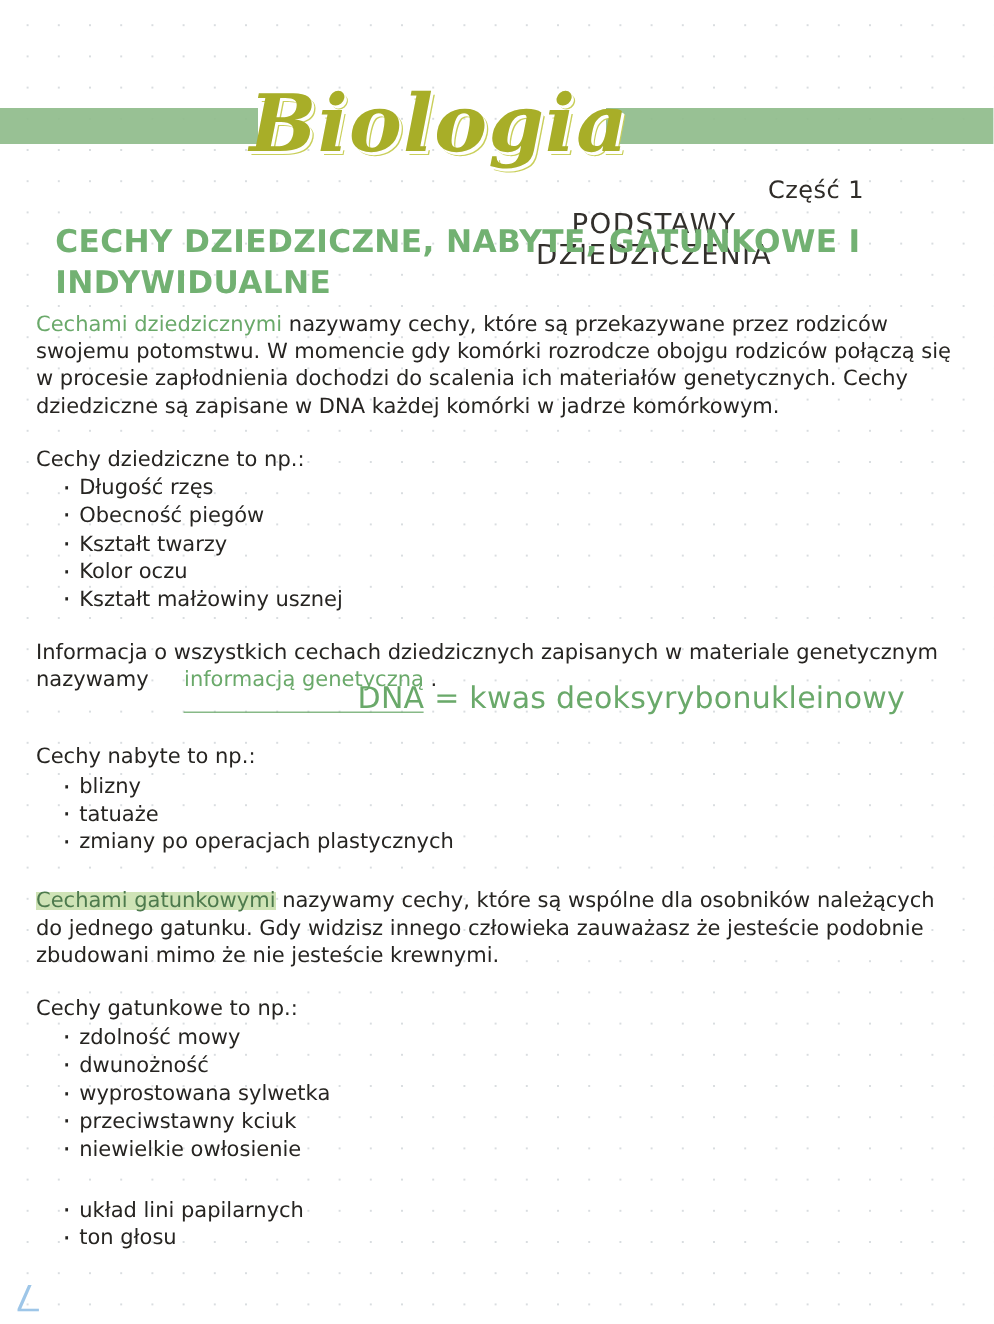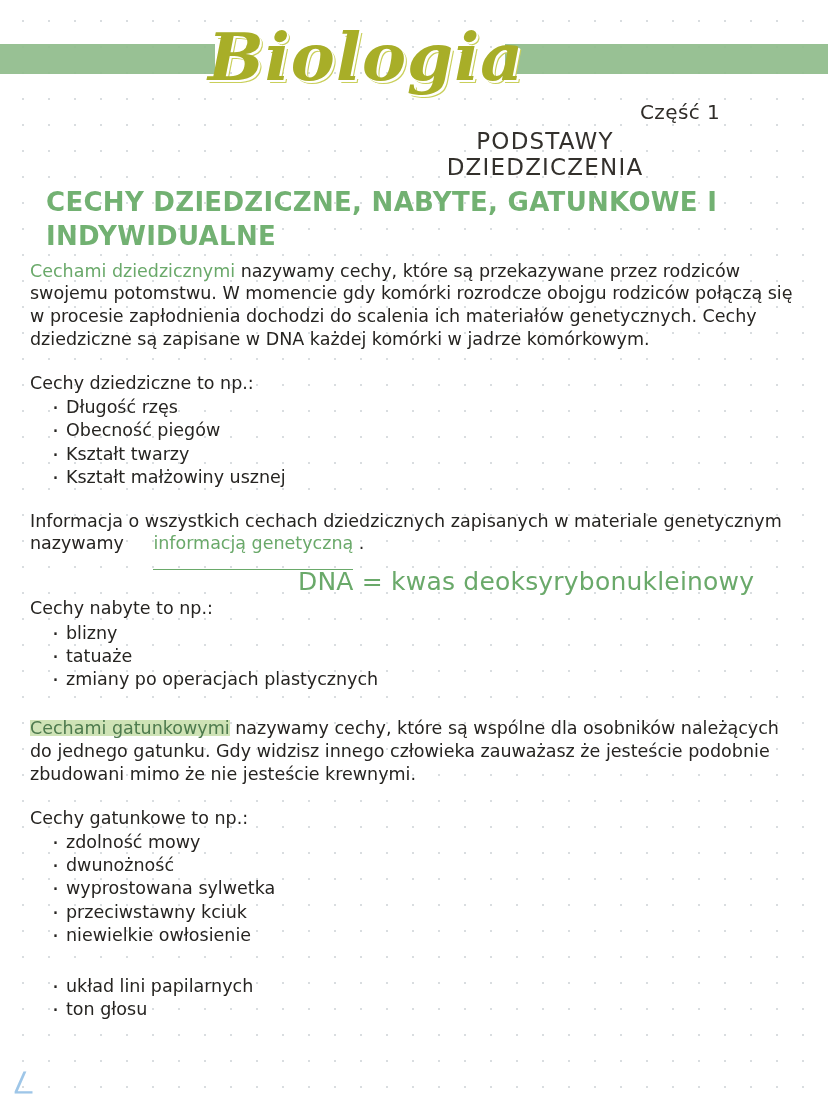"Biologia" .header { margin-top: none -> 46px }
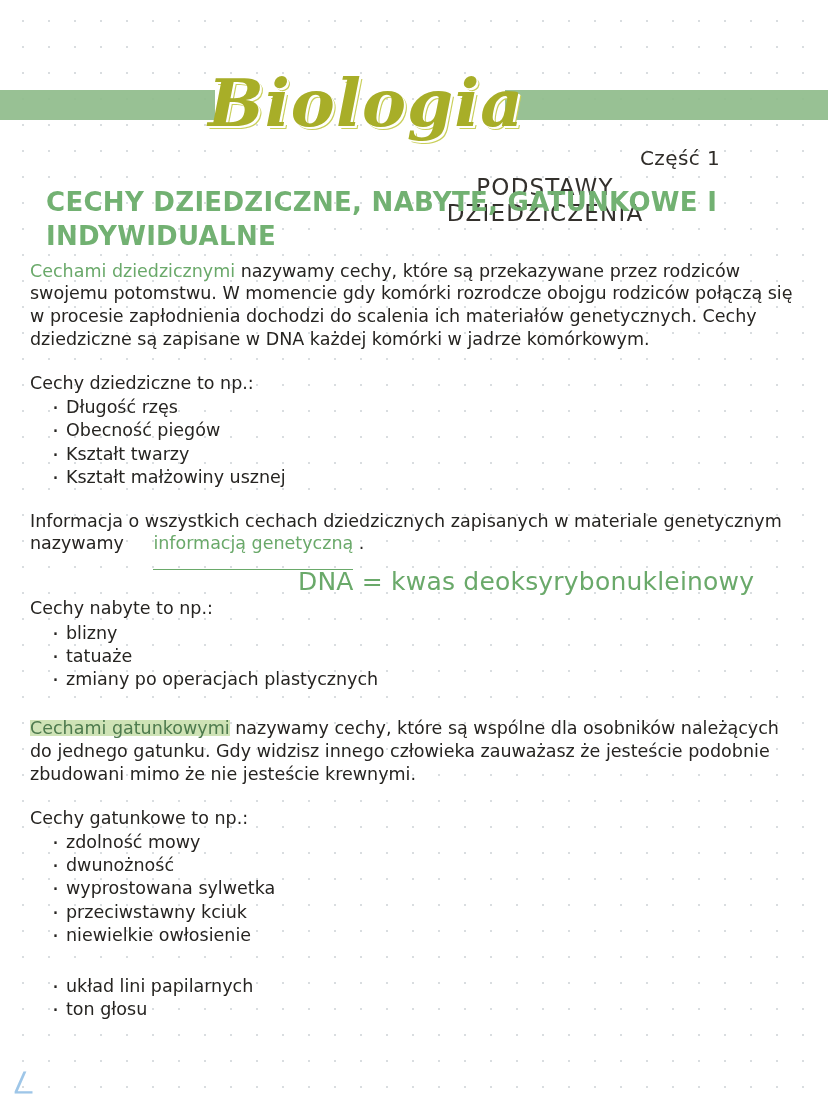"Kolor oczu" li { html: none -> <li>Kolor oczu</li> }
